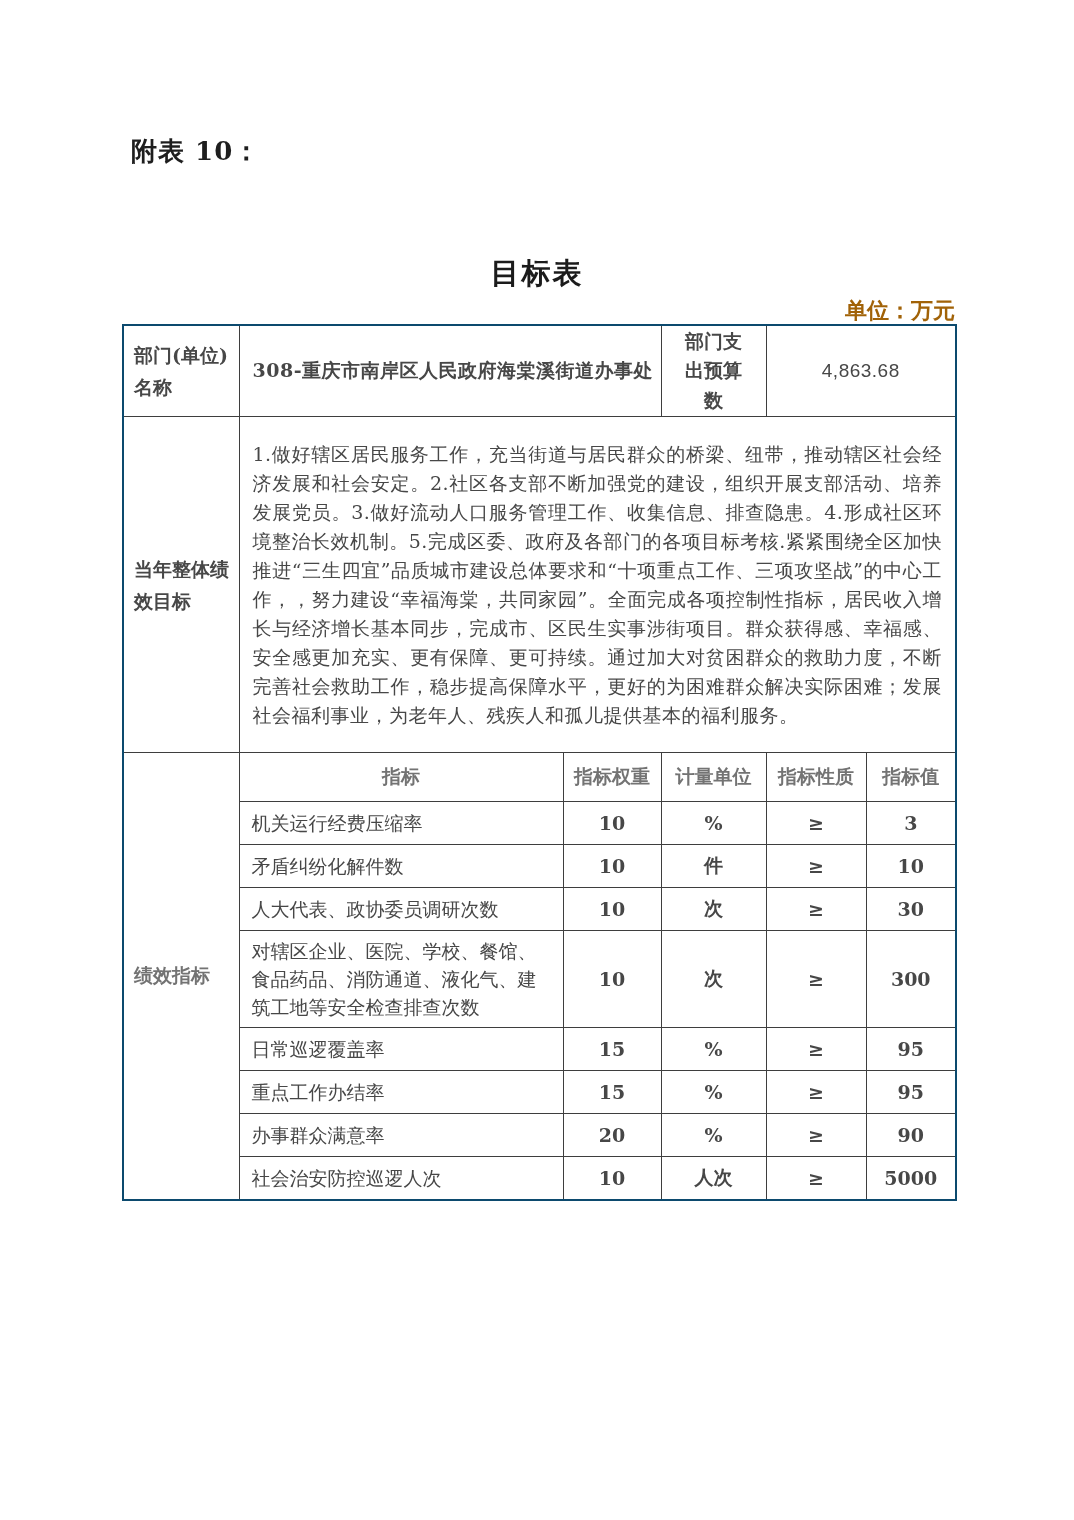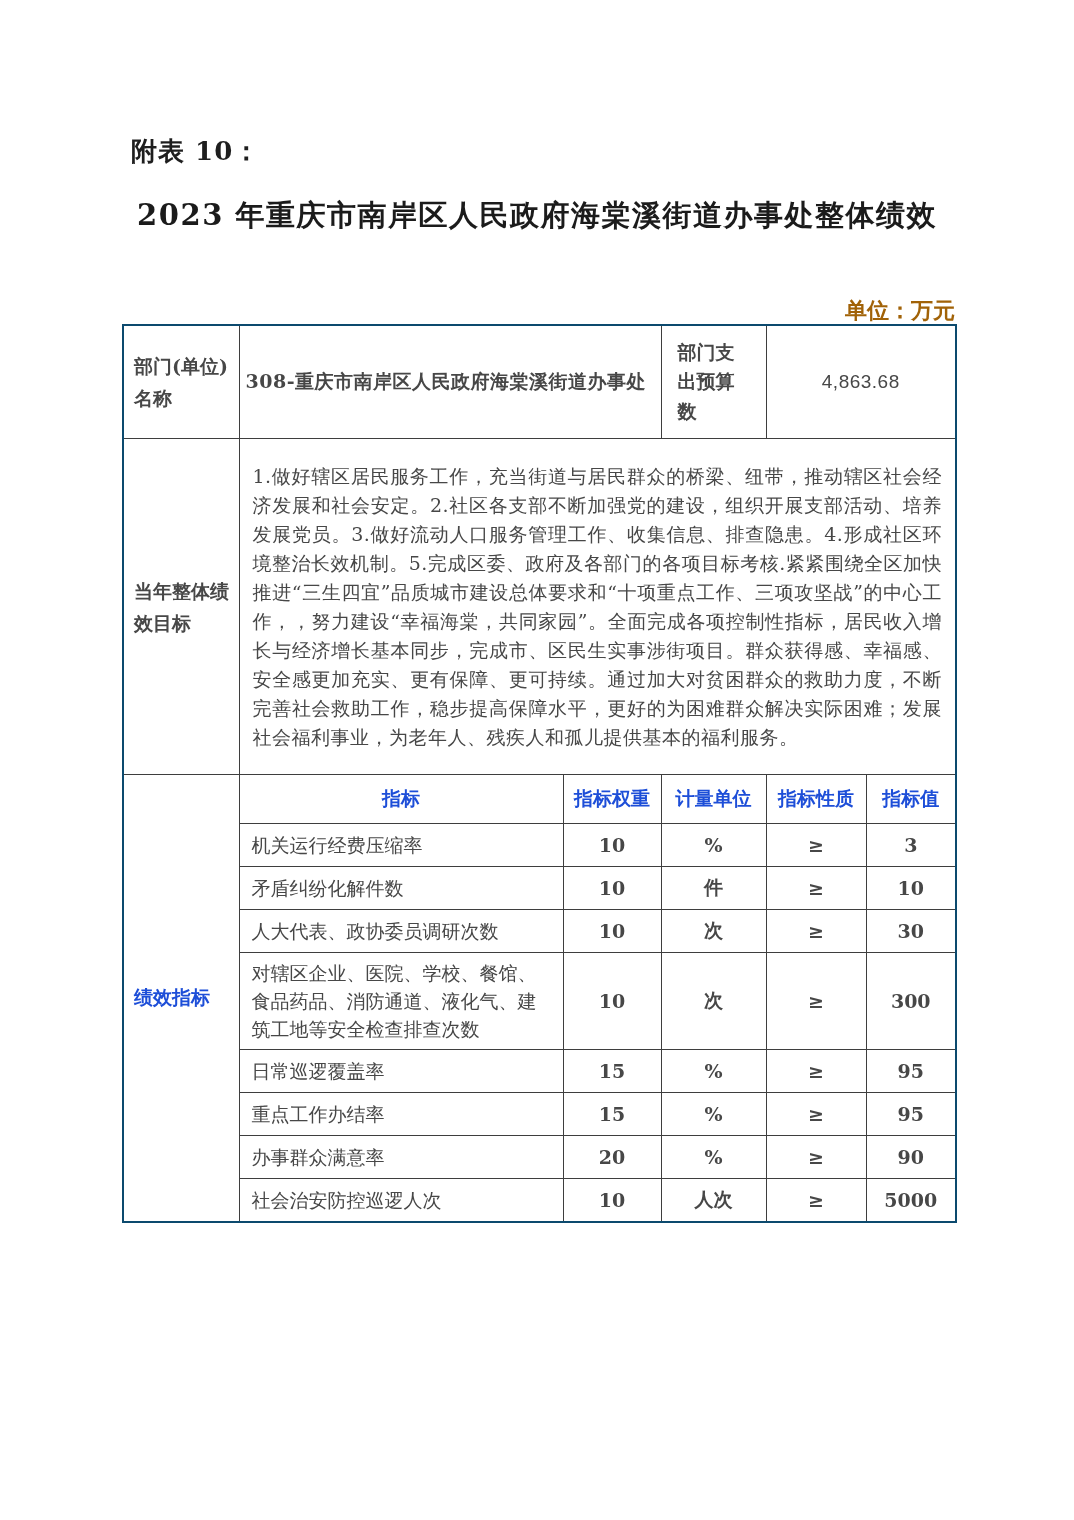"2023 年重庆市南岸区人民政府海棠溪街道办事处整体绩效" div.title1 { html: <div>2023 年重庆市南岸区人民政府海棠溪街道办事处整体绩效</div> -> none }
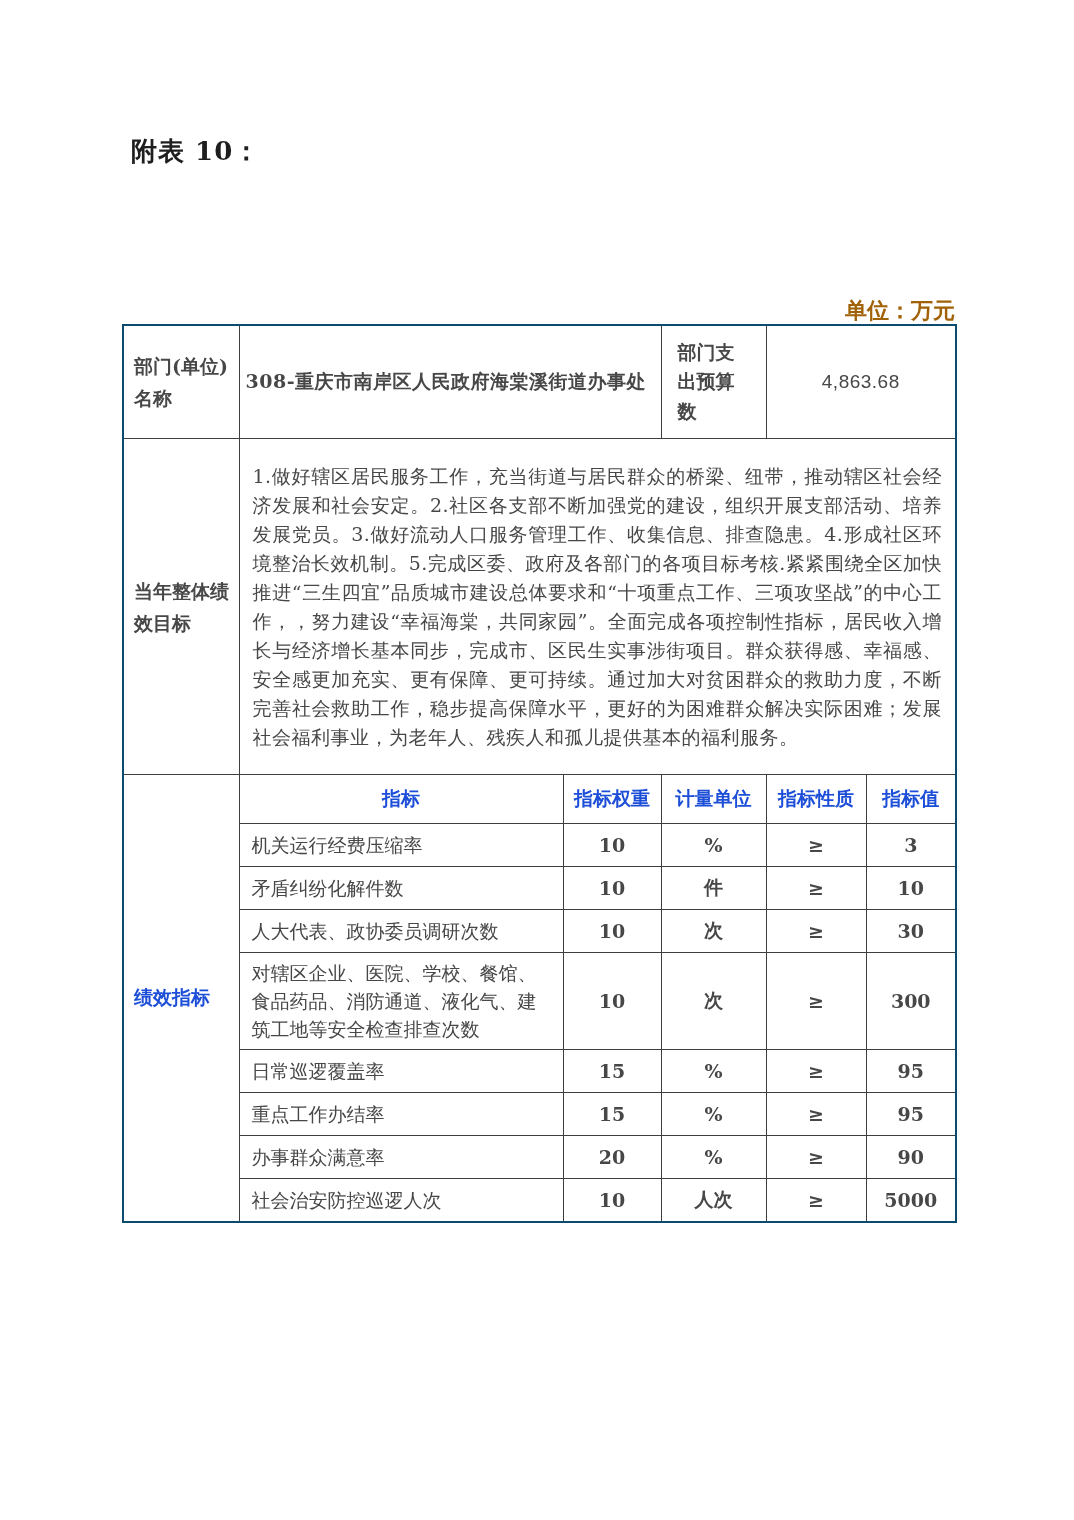"目标表" div.title2 { html: none -> <div>目标表</div> }
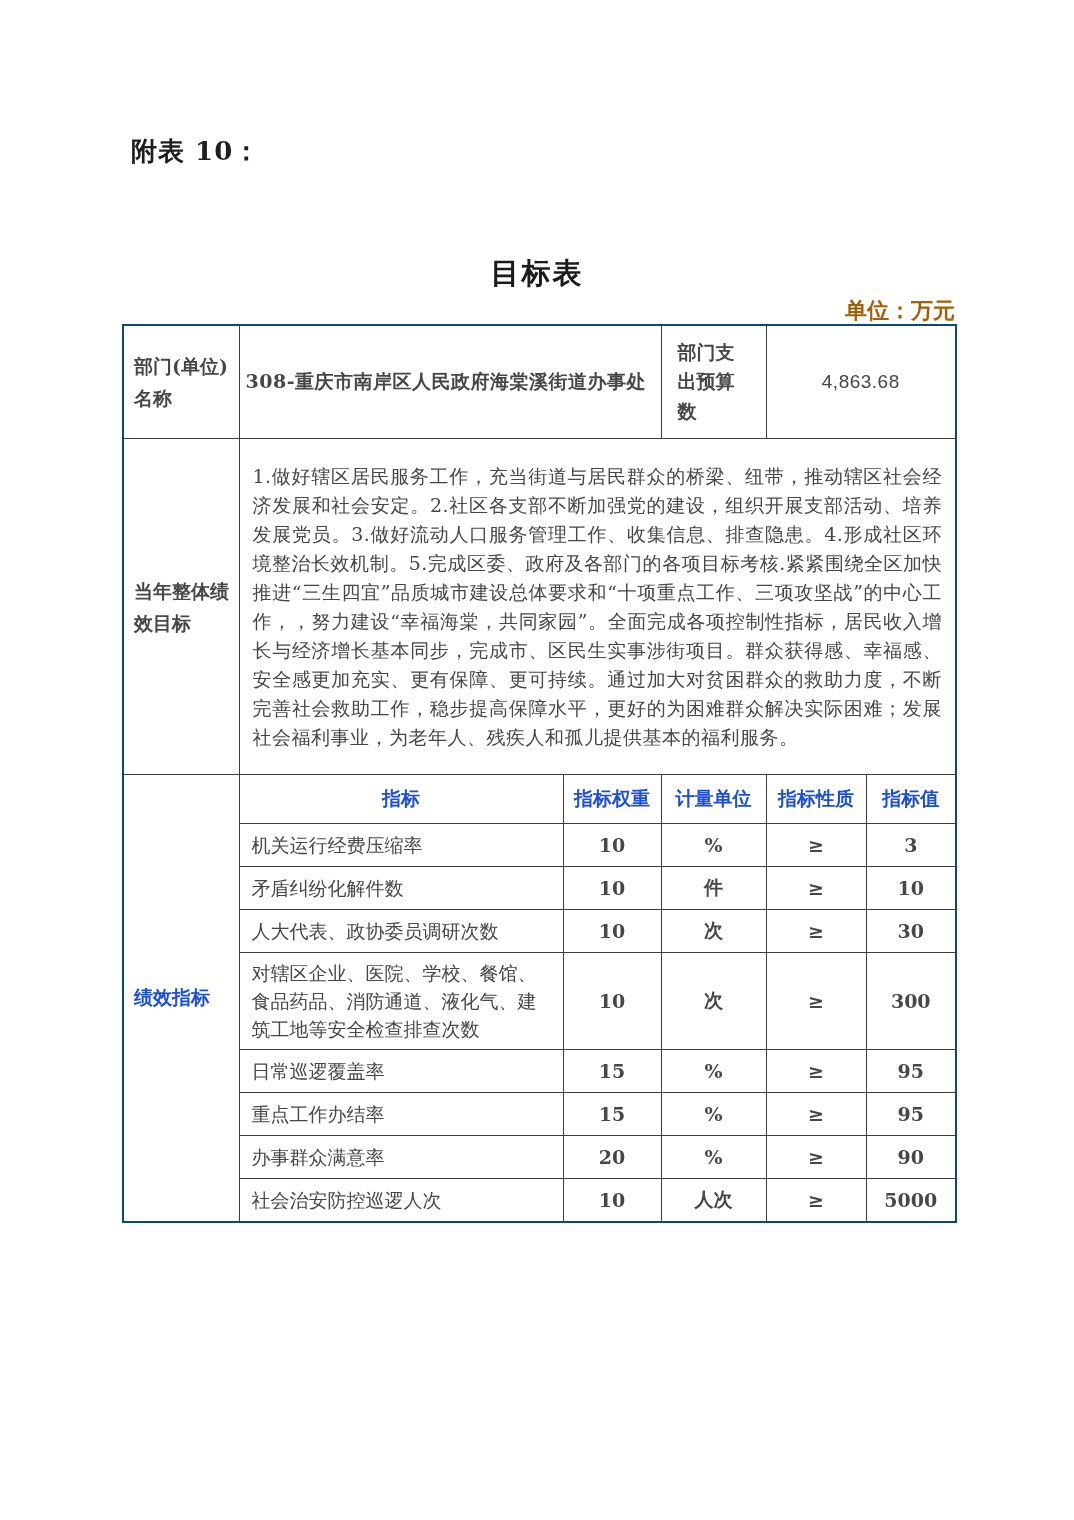"部门支出预算数" td.budgetlabel { padding: 12px 16px -> 1px 16px; text-align: left -> center }
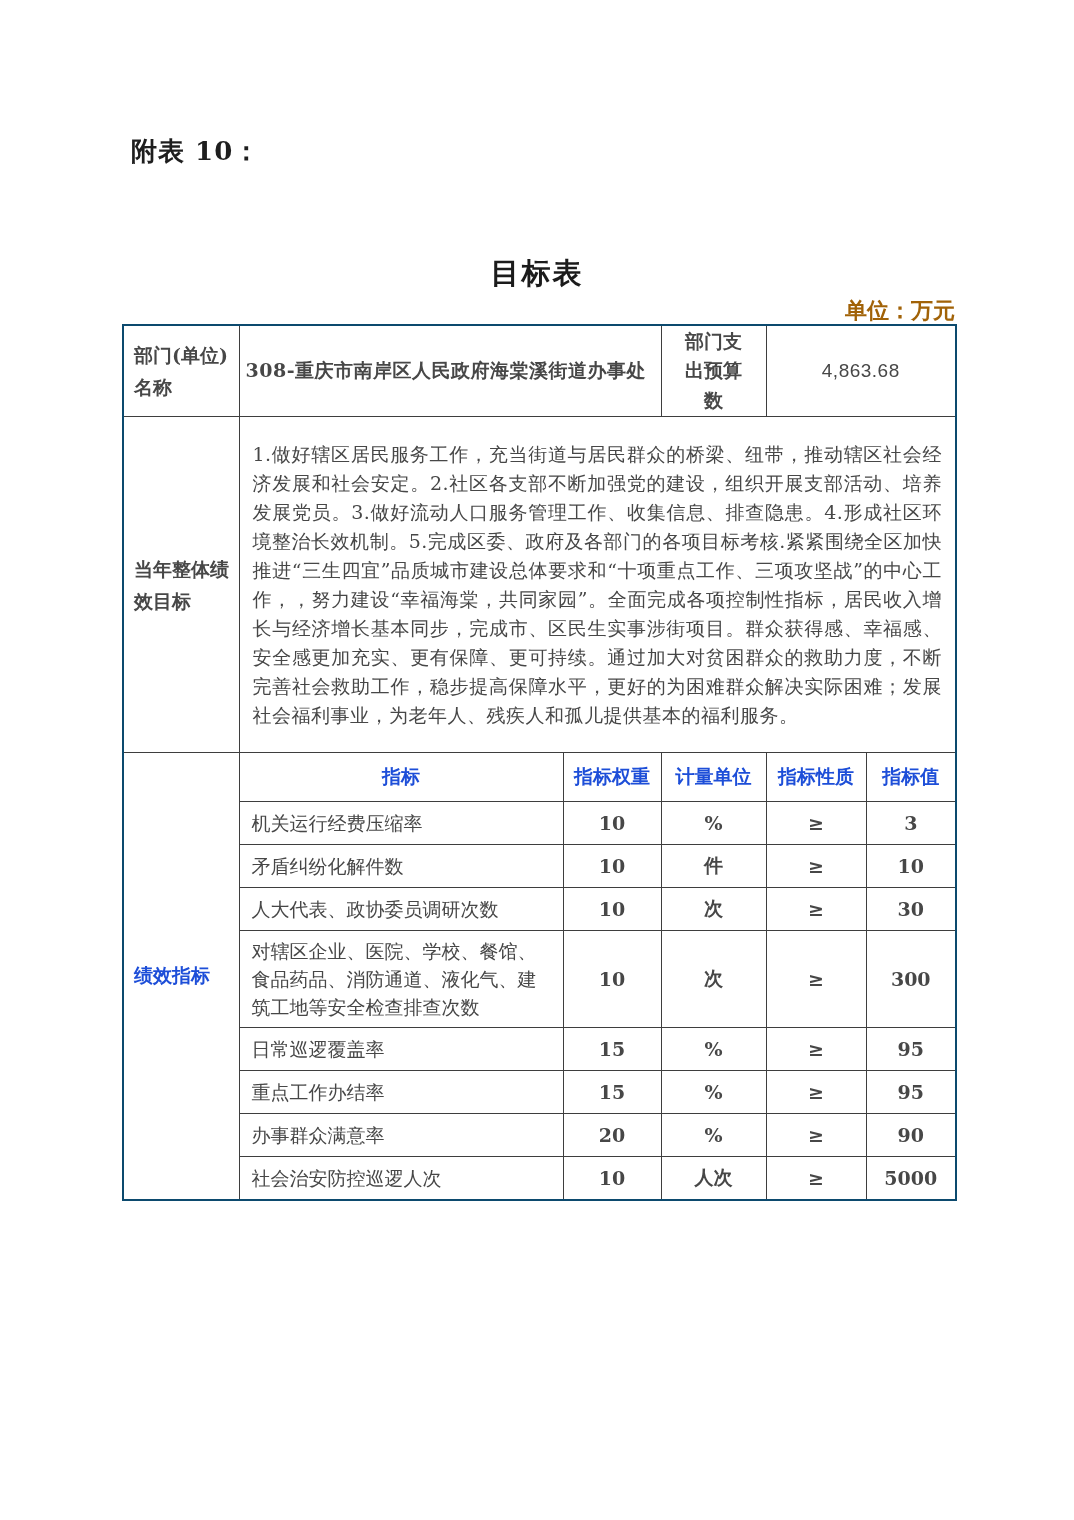"308-重庆市南岸区人民政府海棠溪街道办事处" td.deptname { padding-left: 6px -> 13px }
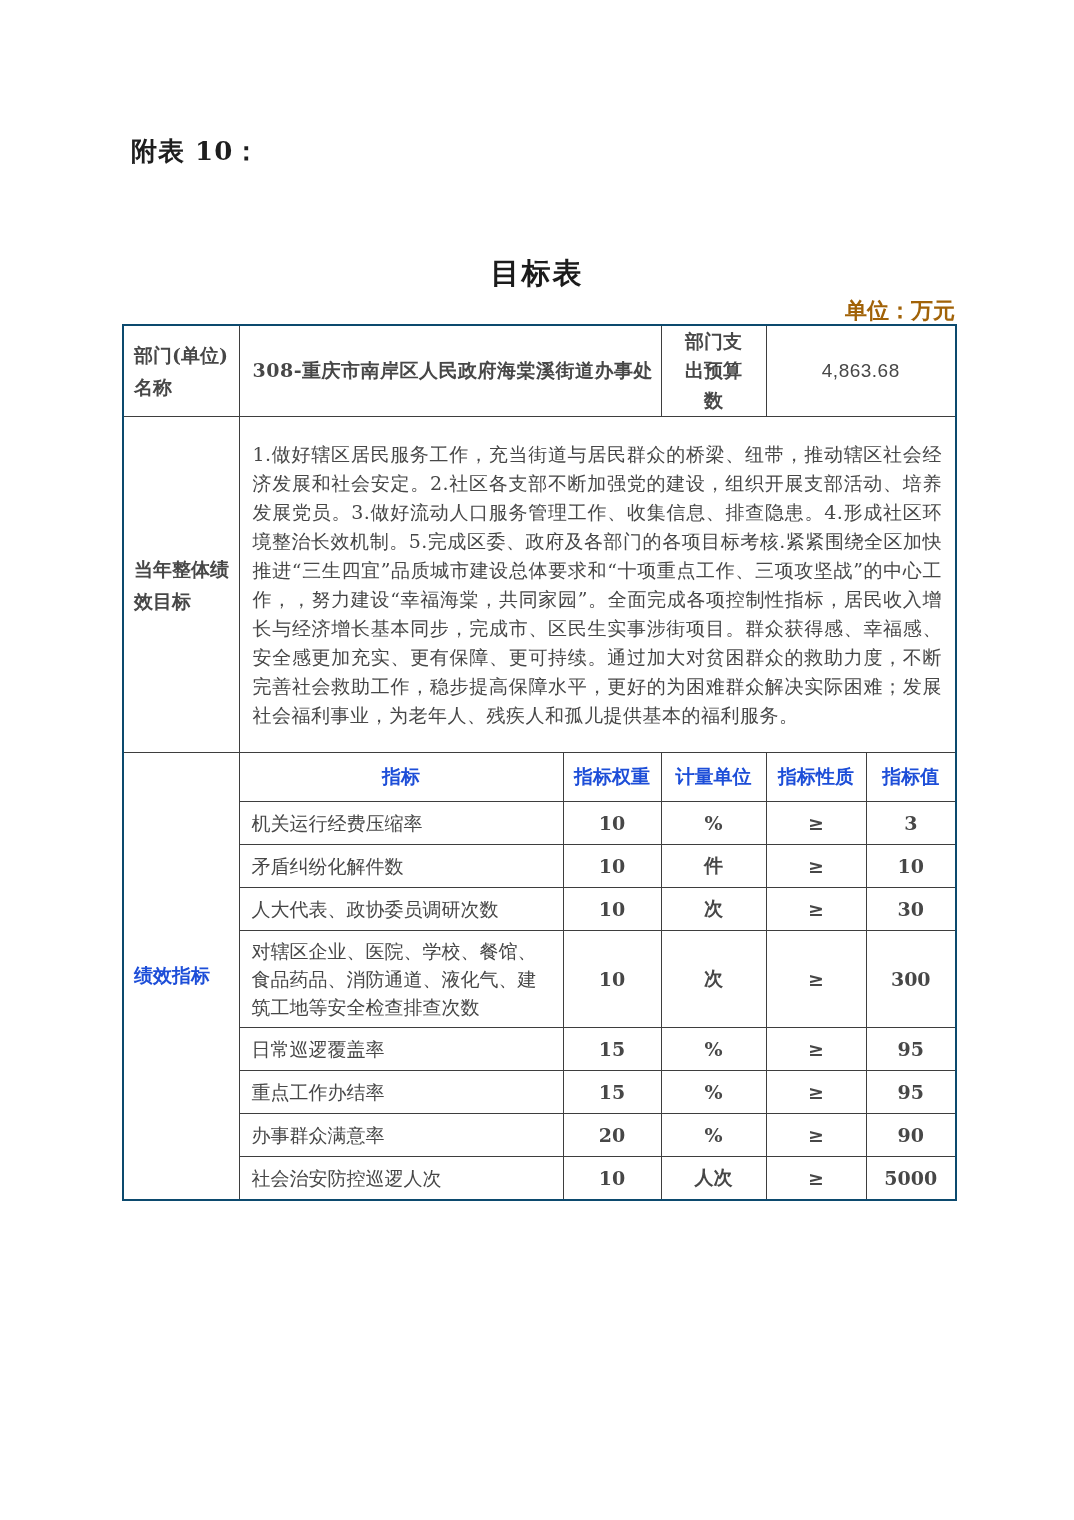"指标" tr.rh td { color: #1d4ed8 -> #737373 }
